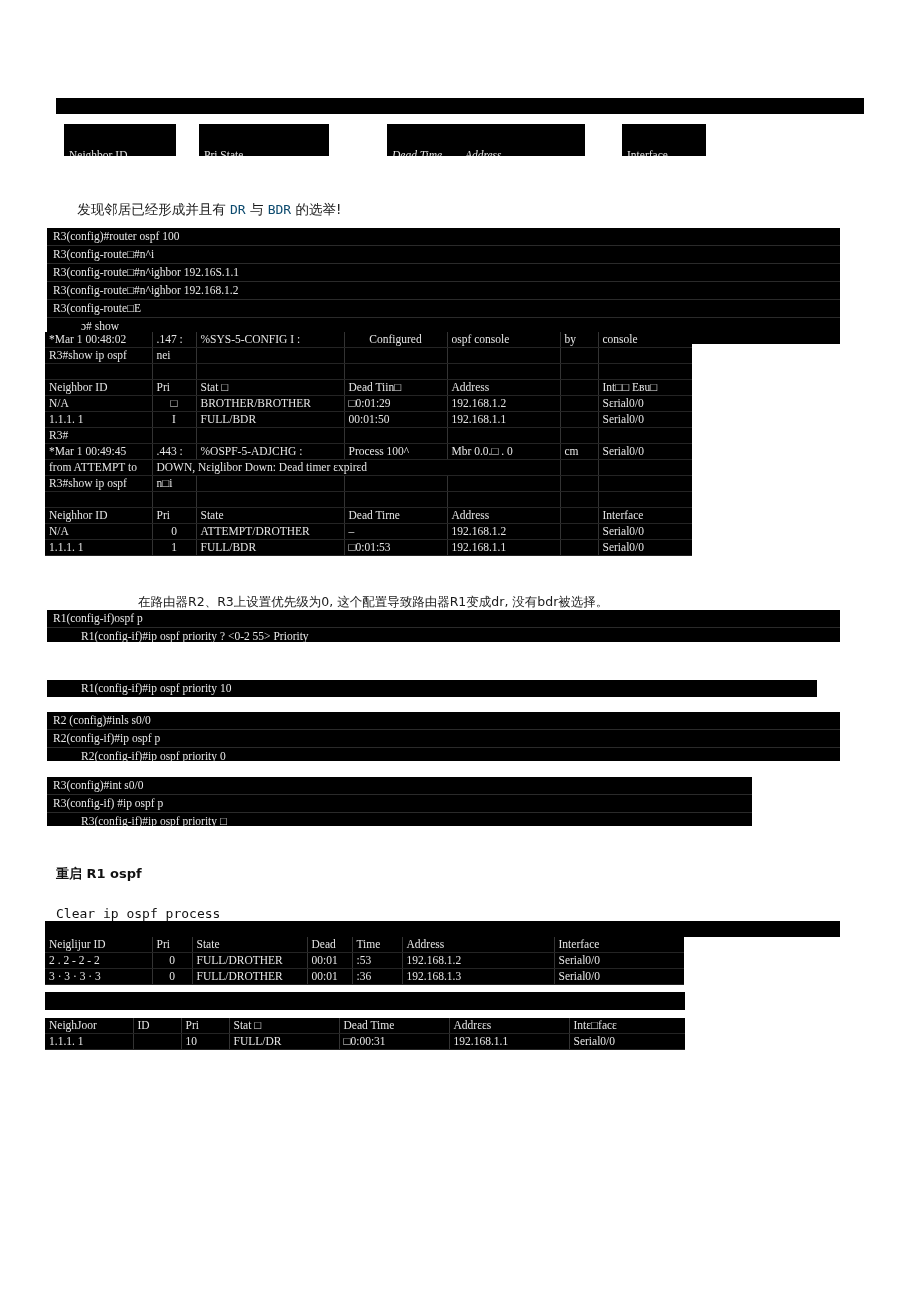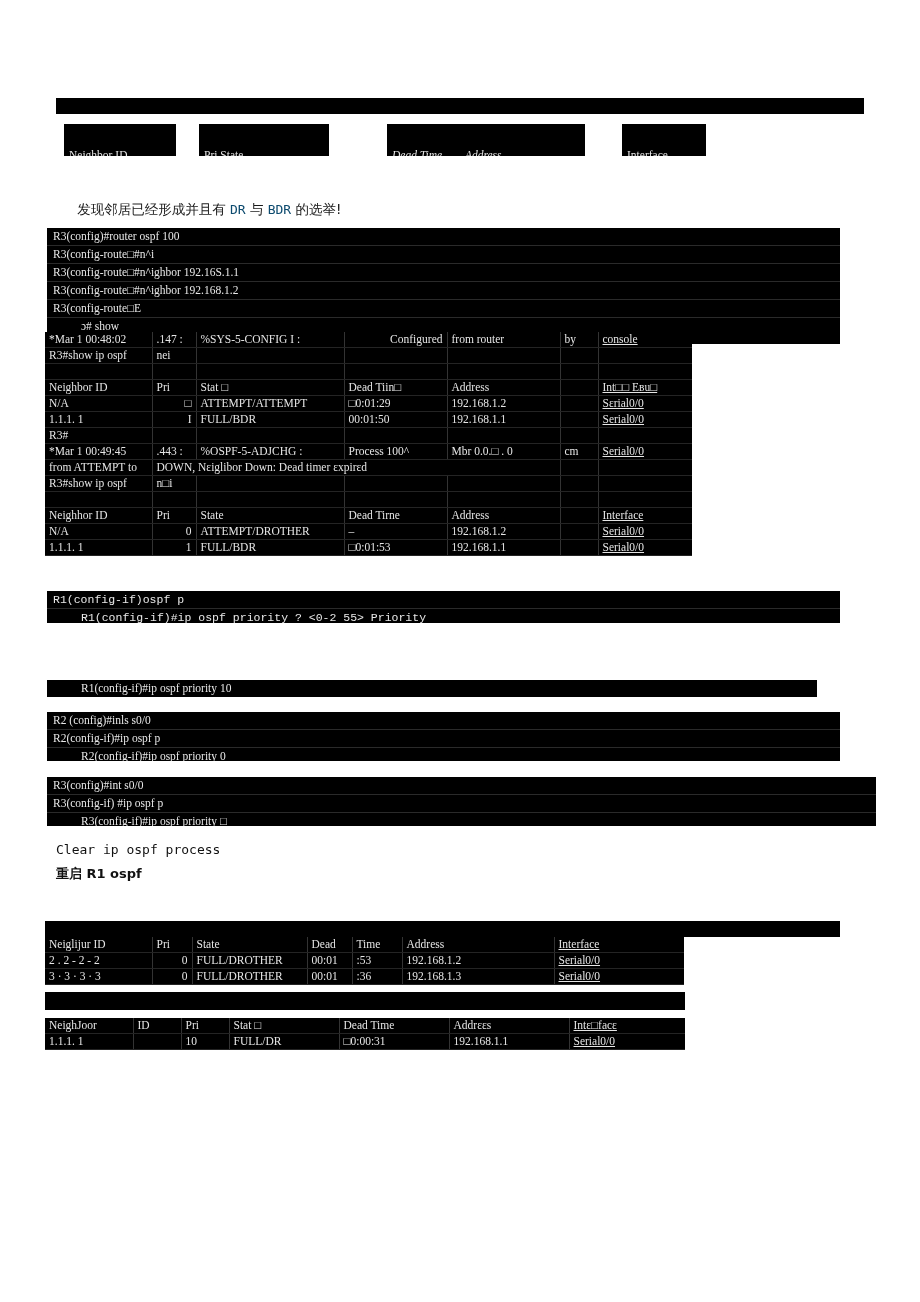"Configured" .gtab td.ctr { text-align: right -> center }
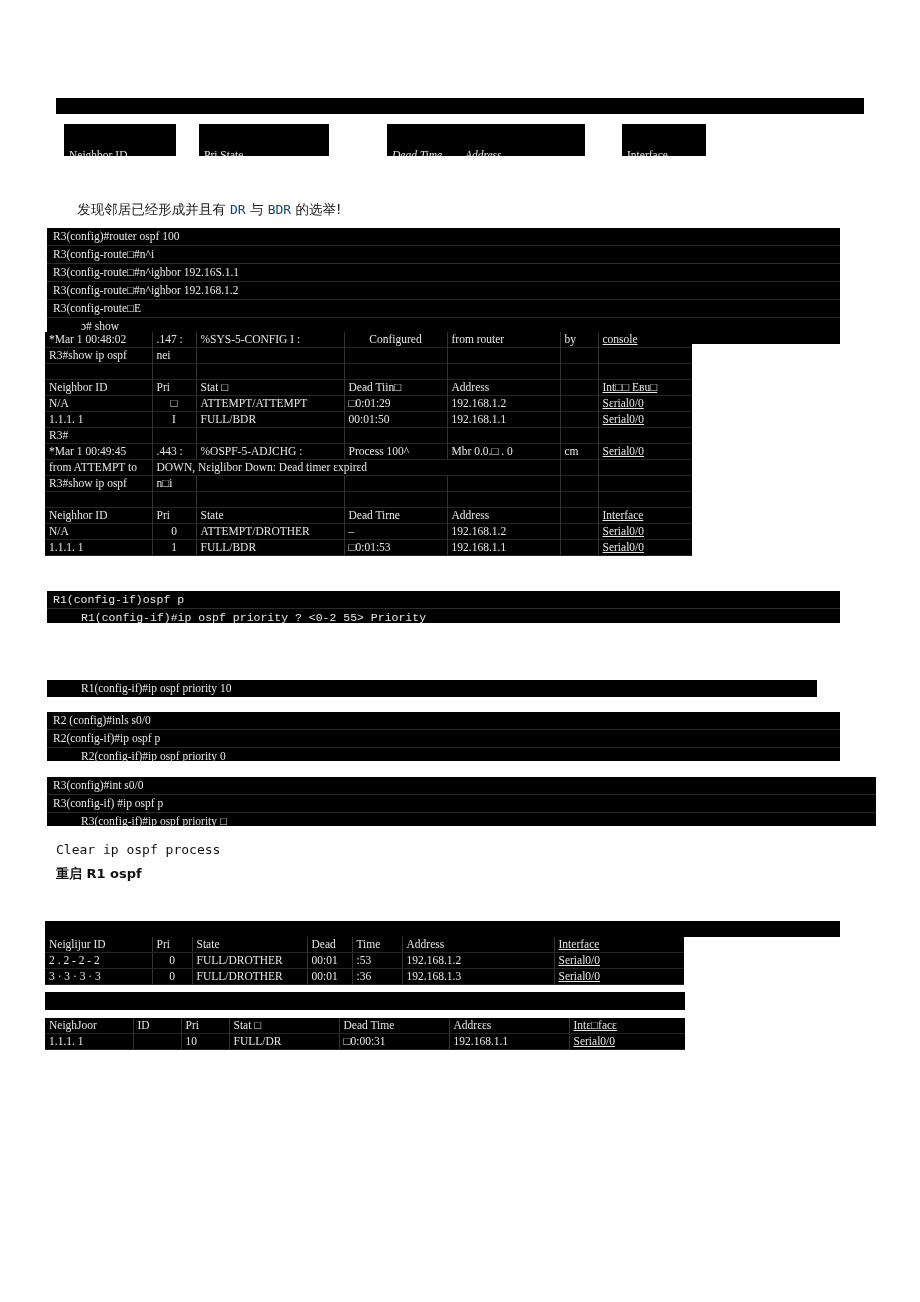"from router" td { text: from router -> ospf console }
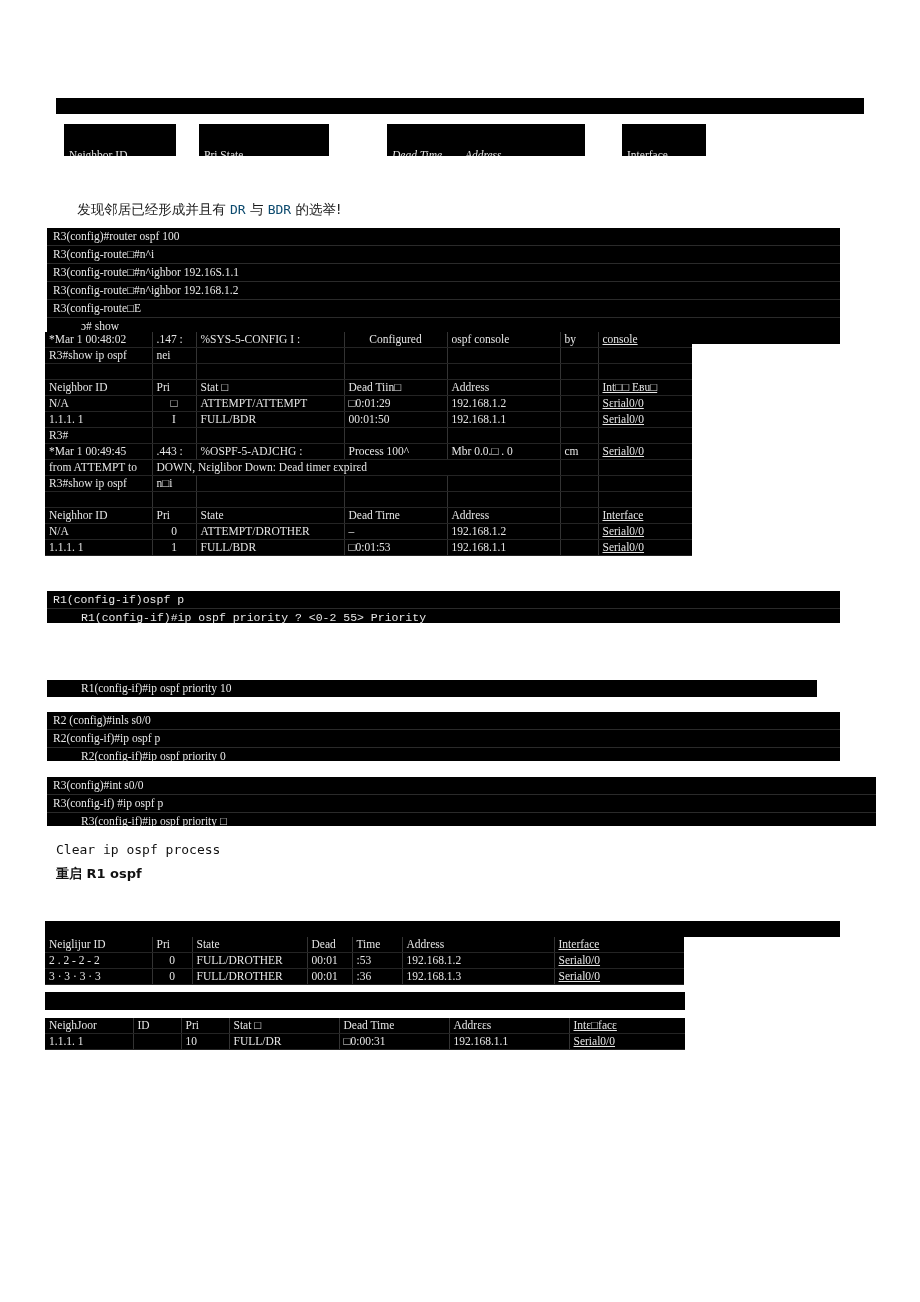"console" .gtab td.nb { text-decoration: underline -> none }
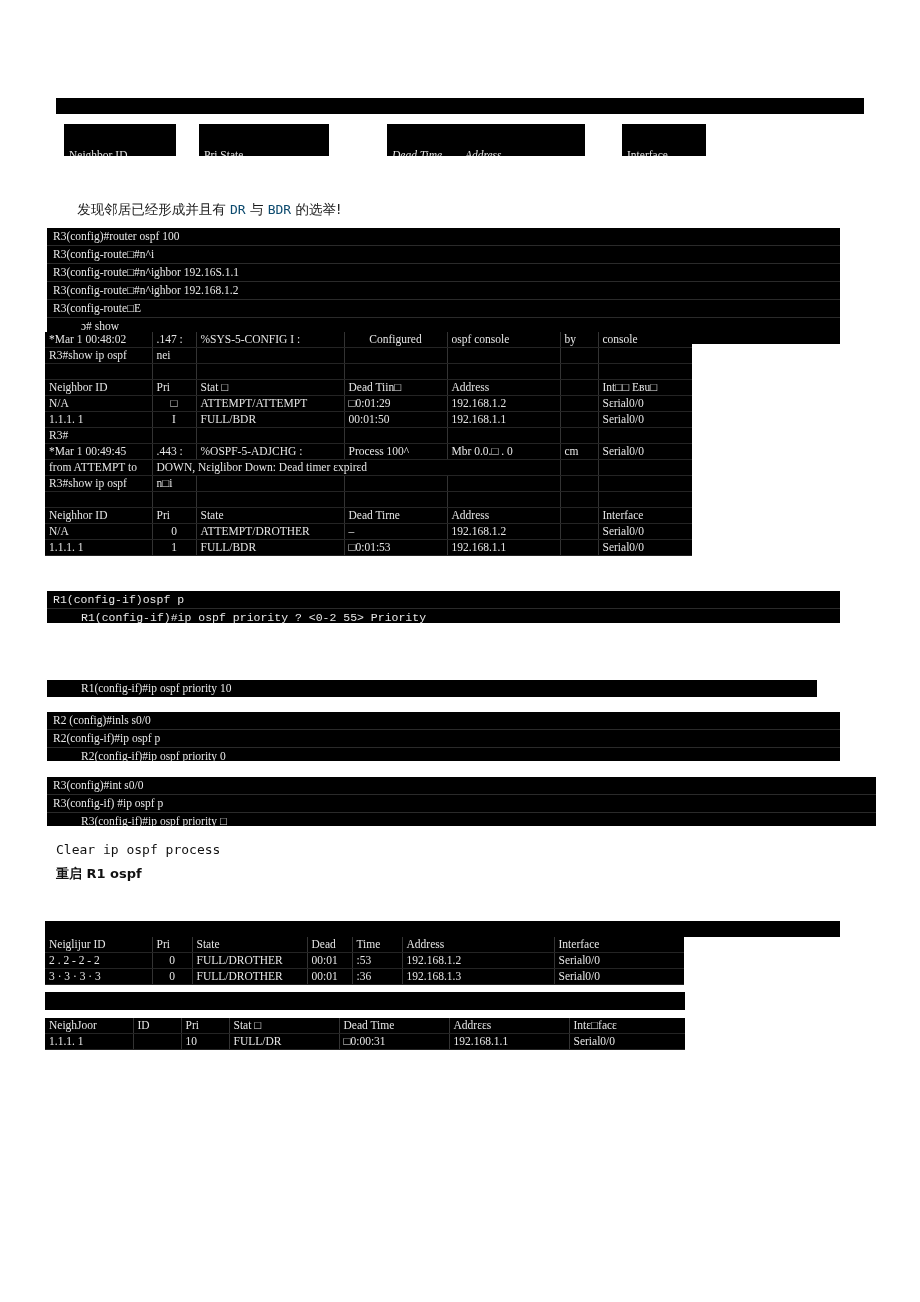"ATTEMPT/ATTEMPT" td { text: ATTEMPT/ATTEMPT -> BROTHER/BROTHER }
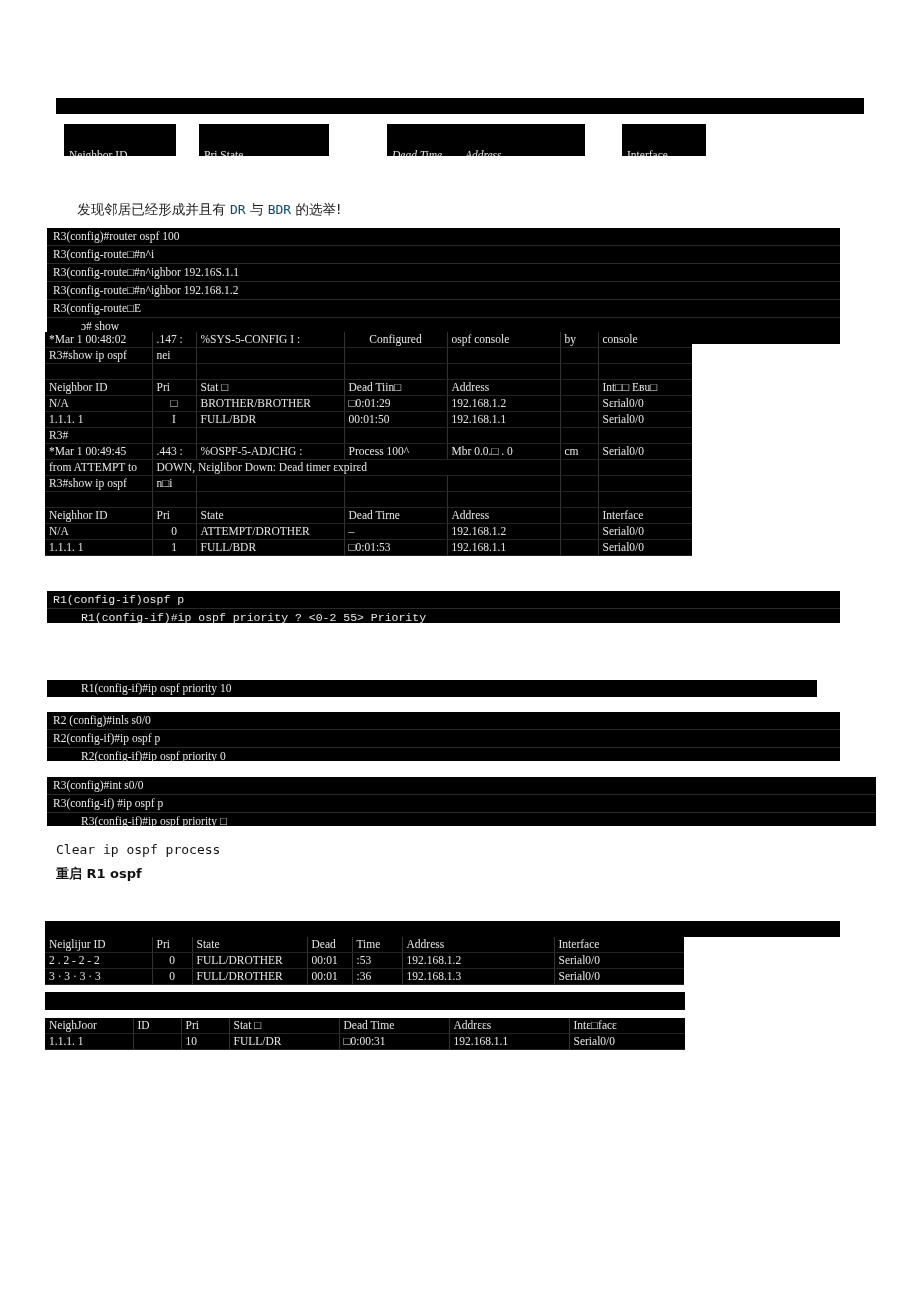"R1(config-if)ospf p" div.term { font-family: Liberation Mono, monospace -> none; top: 591px -> 610px }
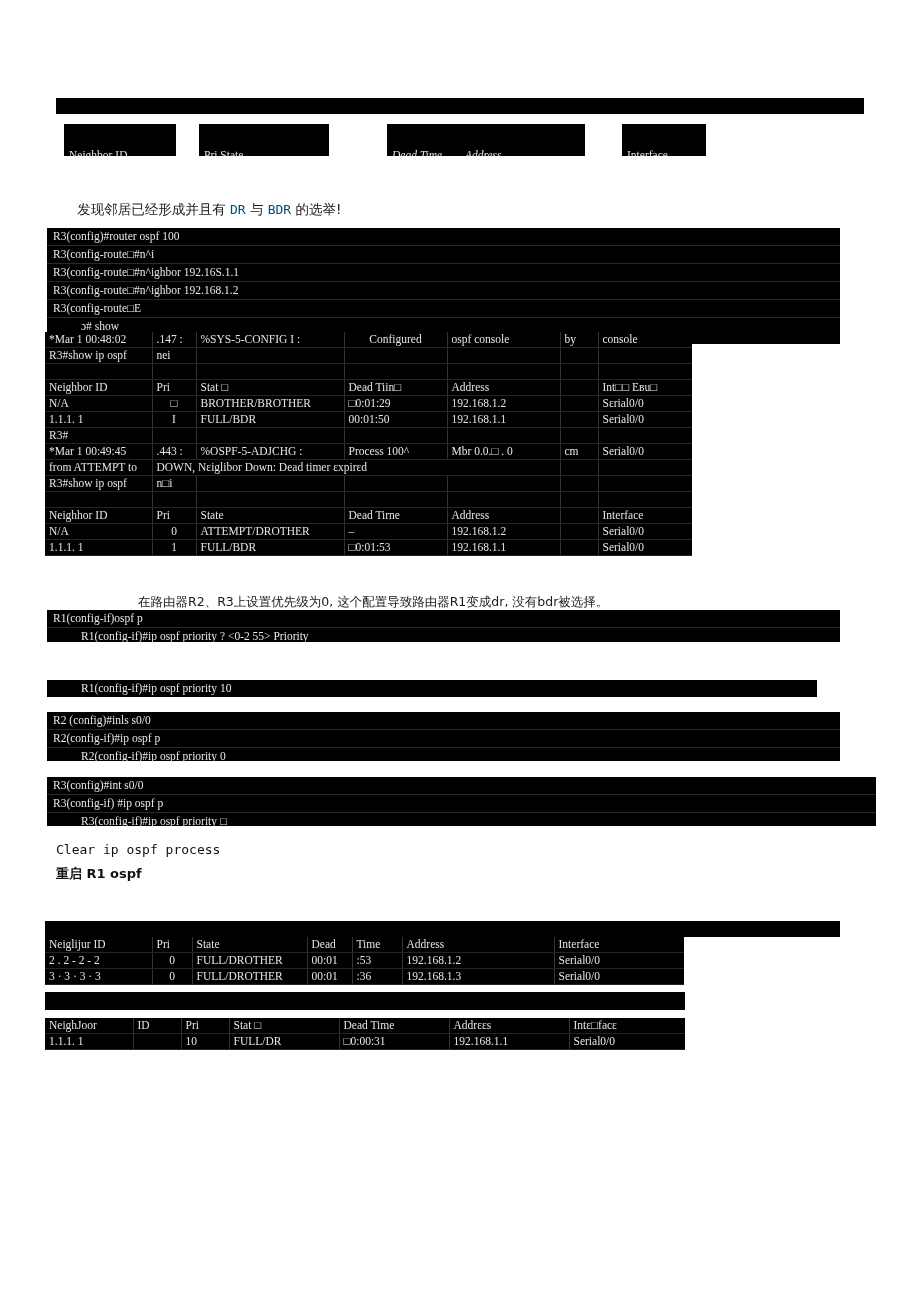"R3(config)#int s0/0" div.term { width: 829px -> 705px }
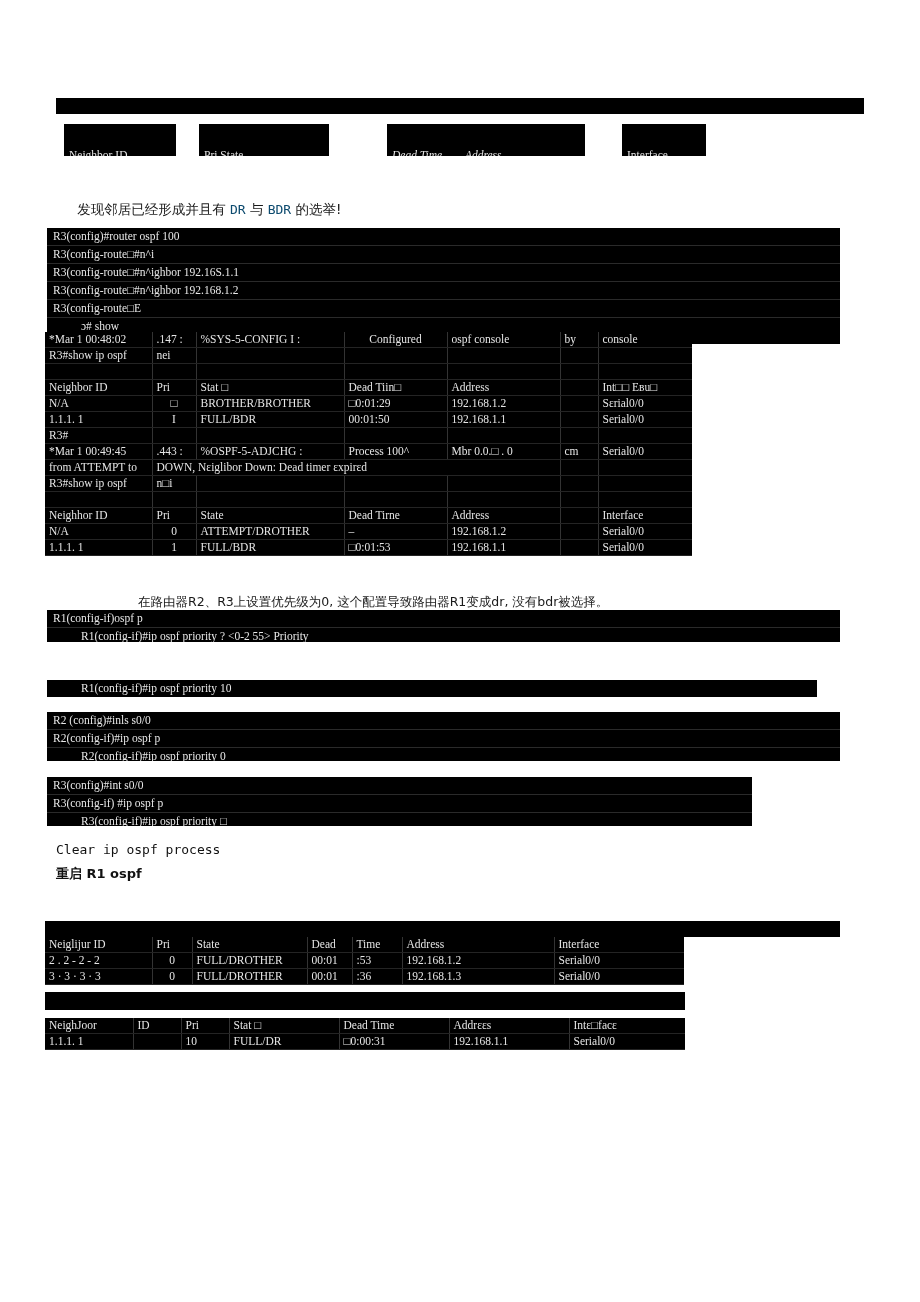"Clear ip ospf process" div.mono { top: 840px -> 904px }
